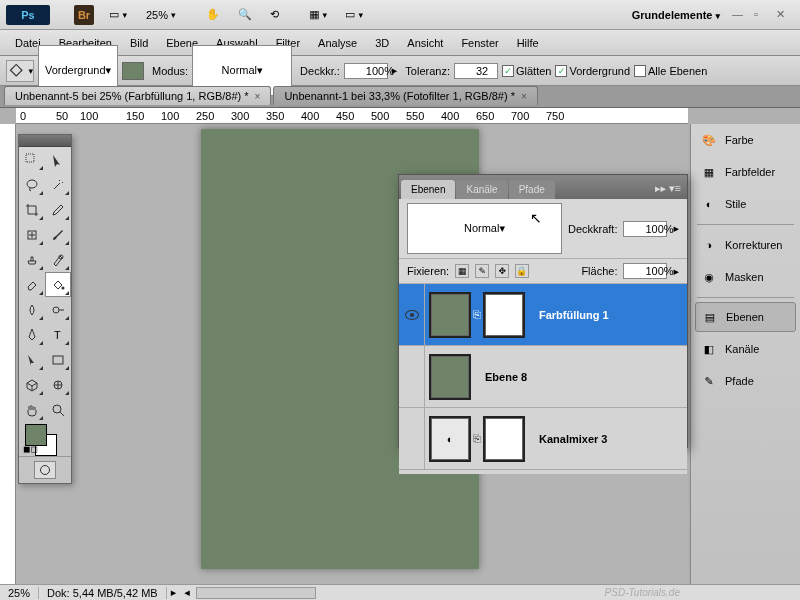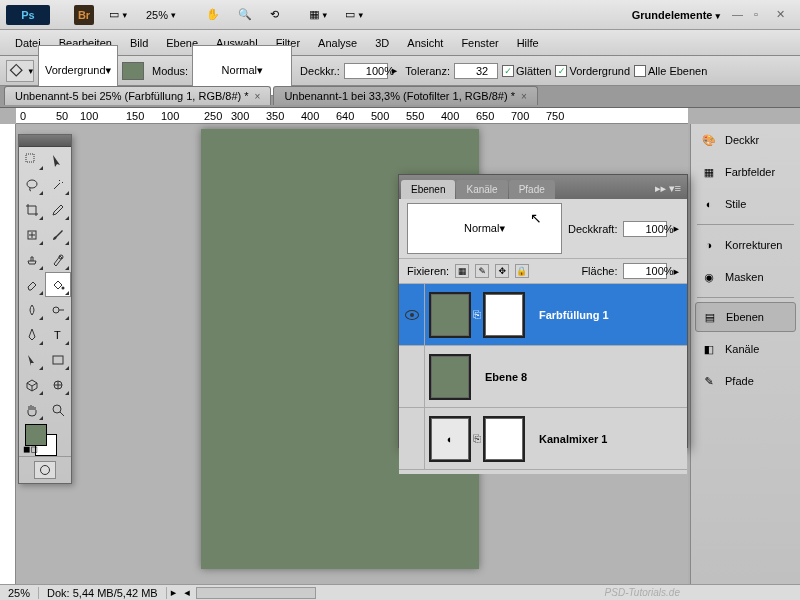"250" span { left: 188px -> 180px }
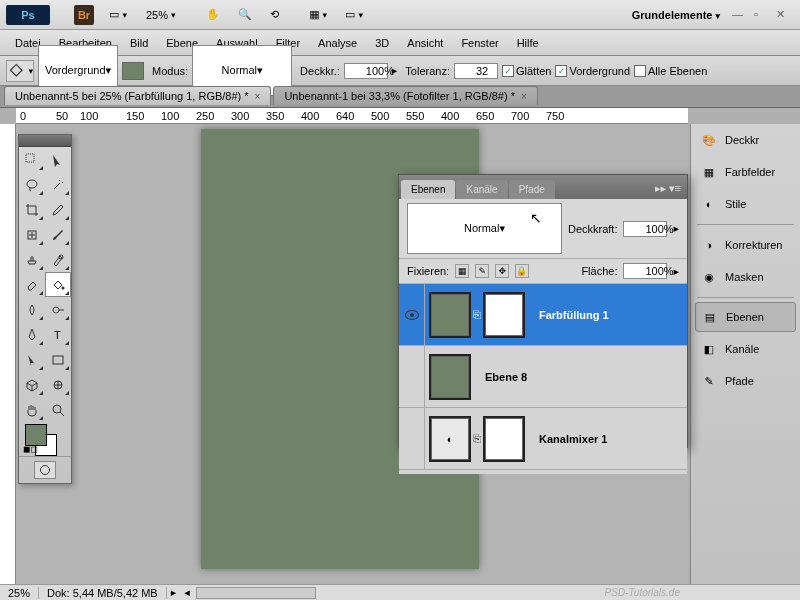"640" span { text: 640 -> 450 }
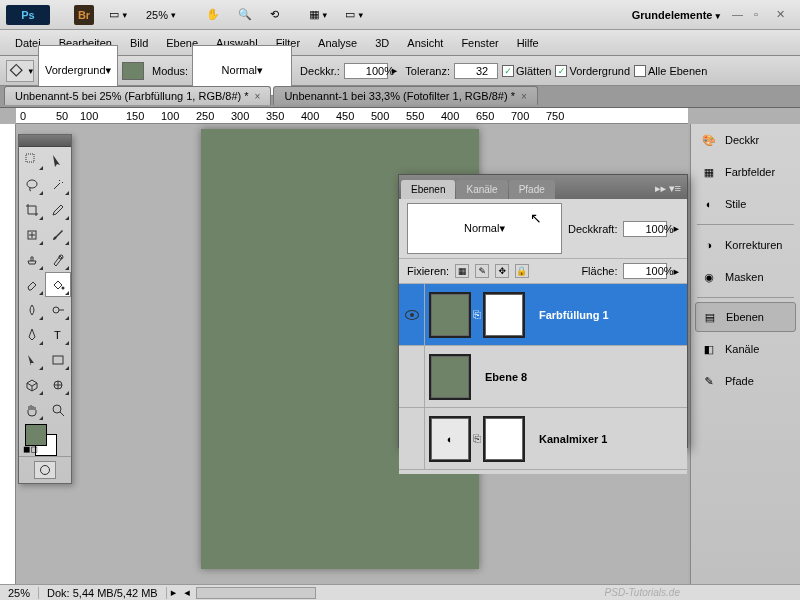"Deckkr" span { text: Deckkr -> Farbe }
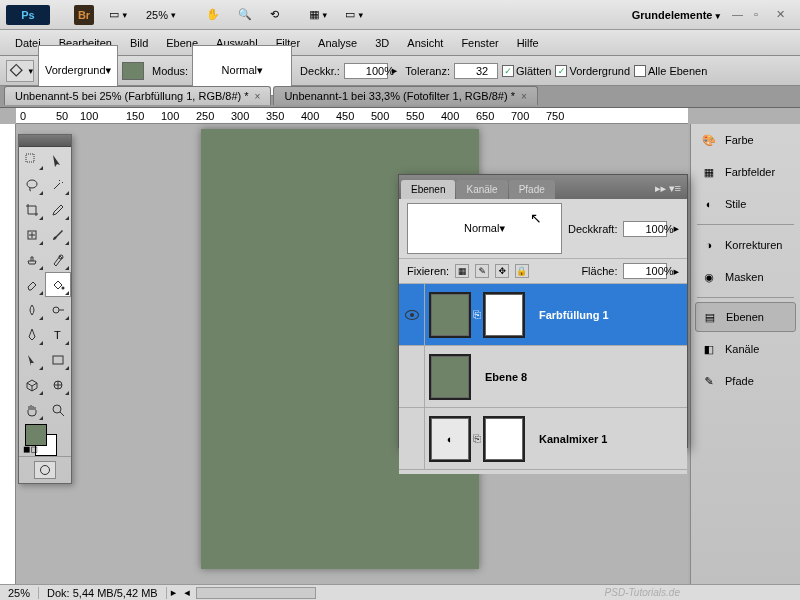"Kanalmixer 1" div.layer-name { text: 1 -> 3 }
